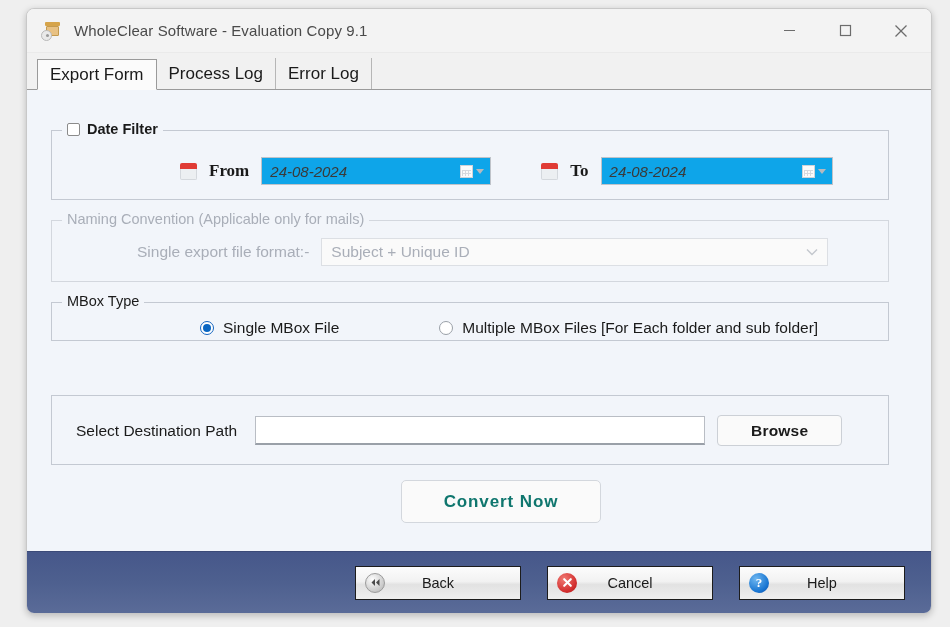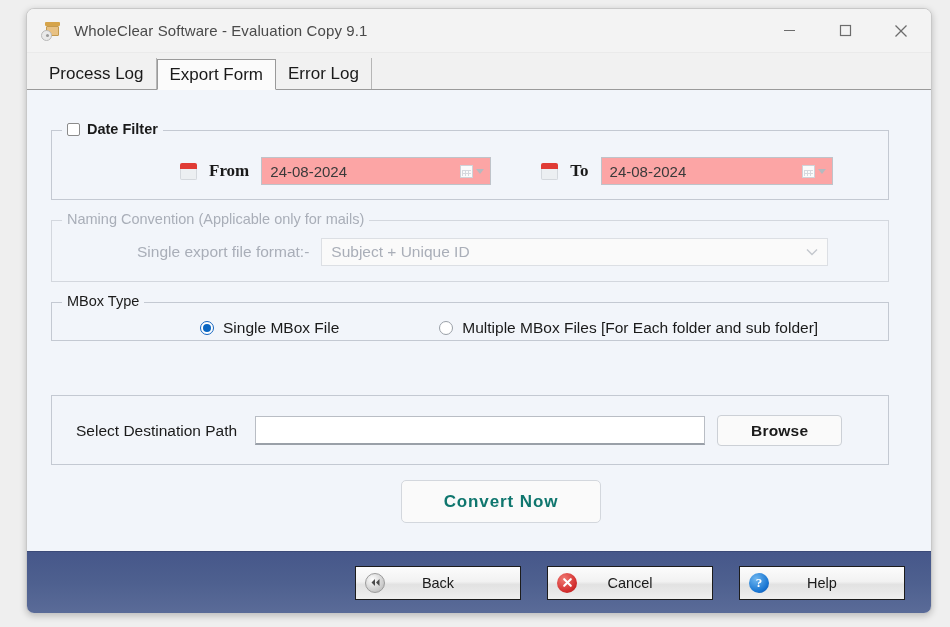"Process Log" div.tab { order: before "Export Form" -> after "Export Form" }
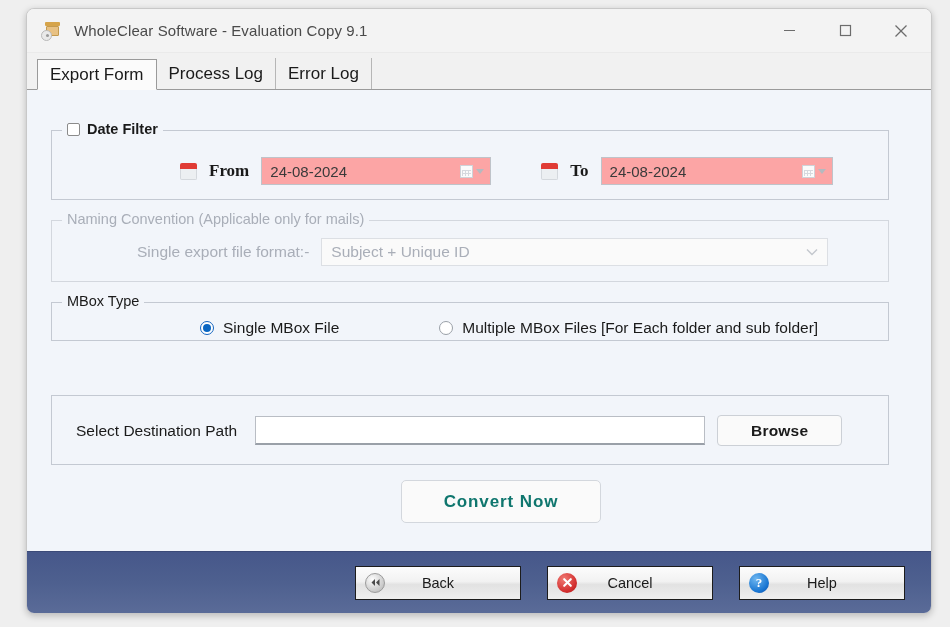"24-08-2024" .datefield { background: #fca5a5 -> #0ea5e9; font-style: none -> italic }
